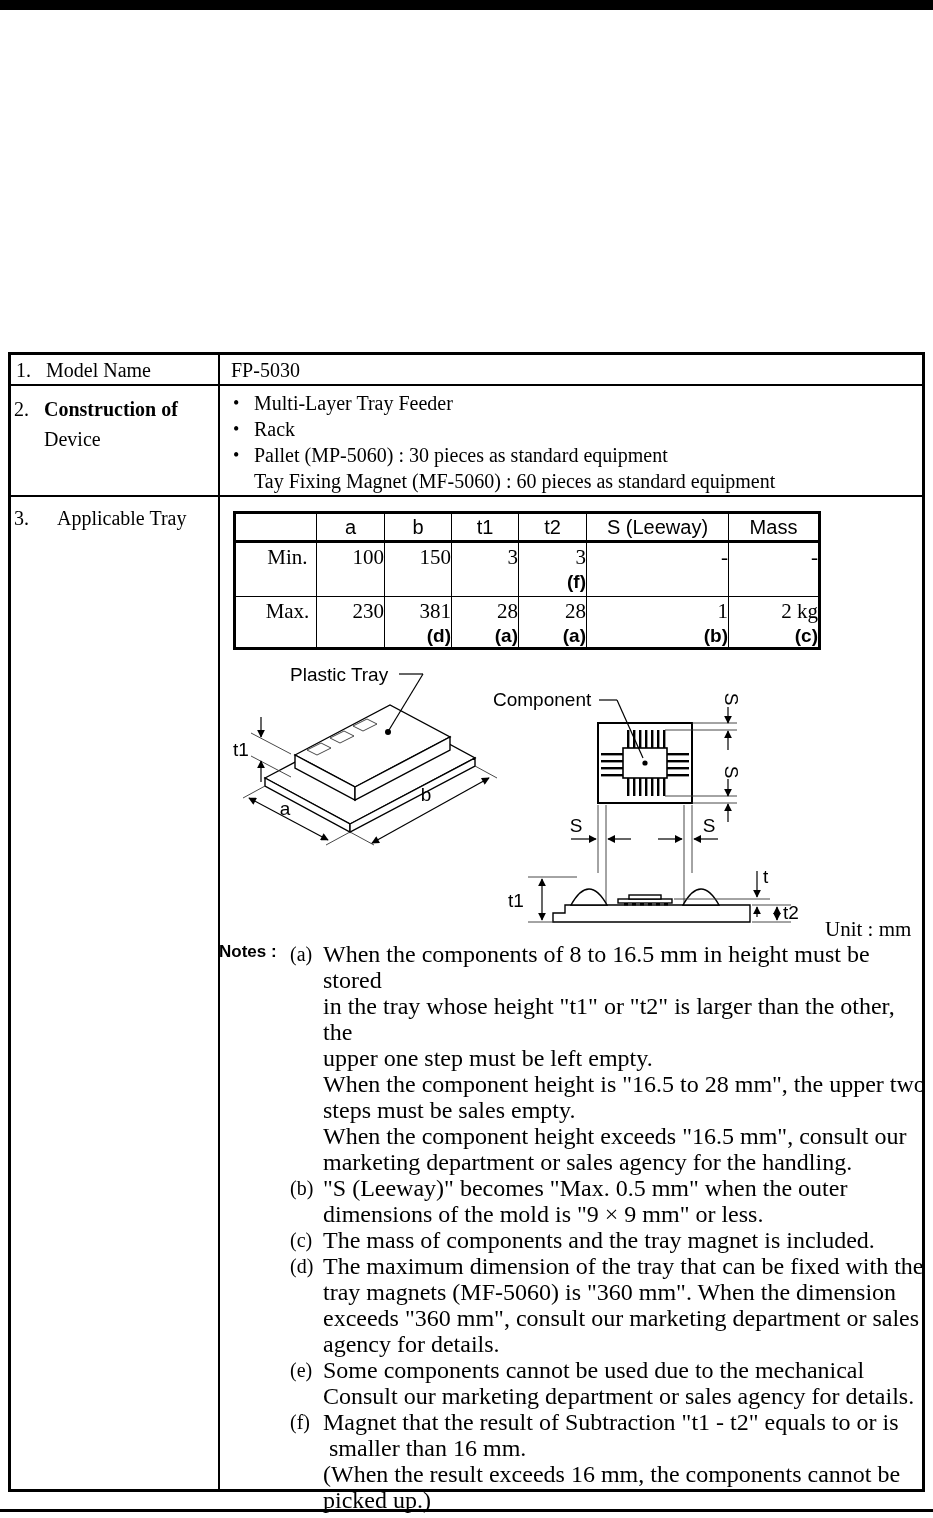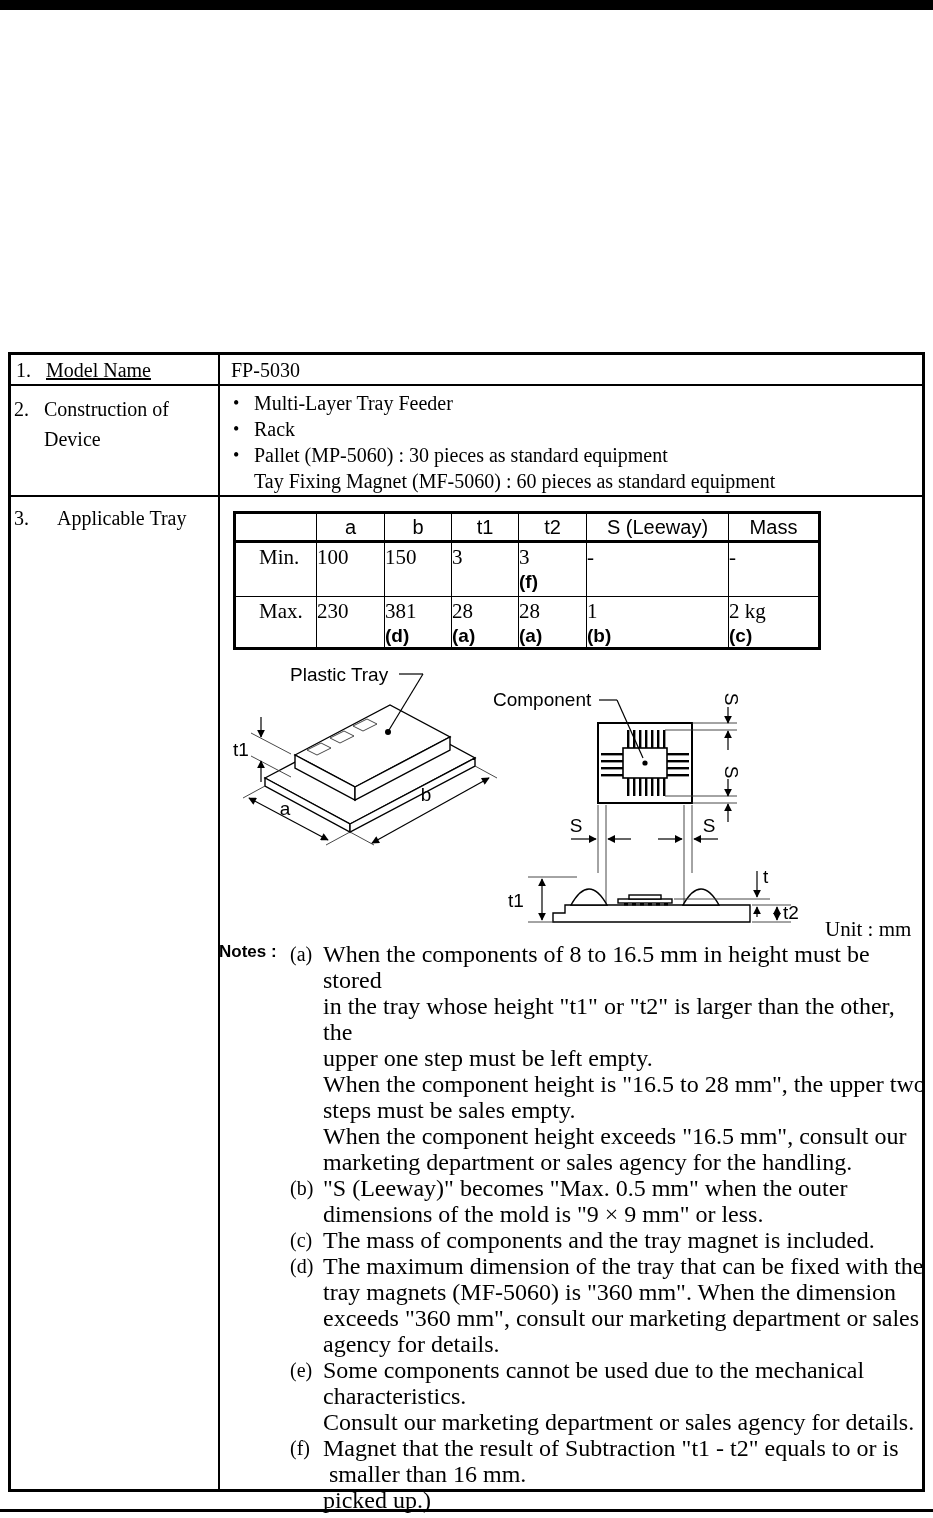"Model Name" div.abs { text-decoration: underline -> none }
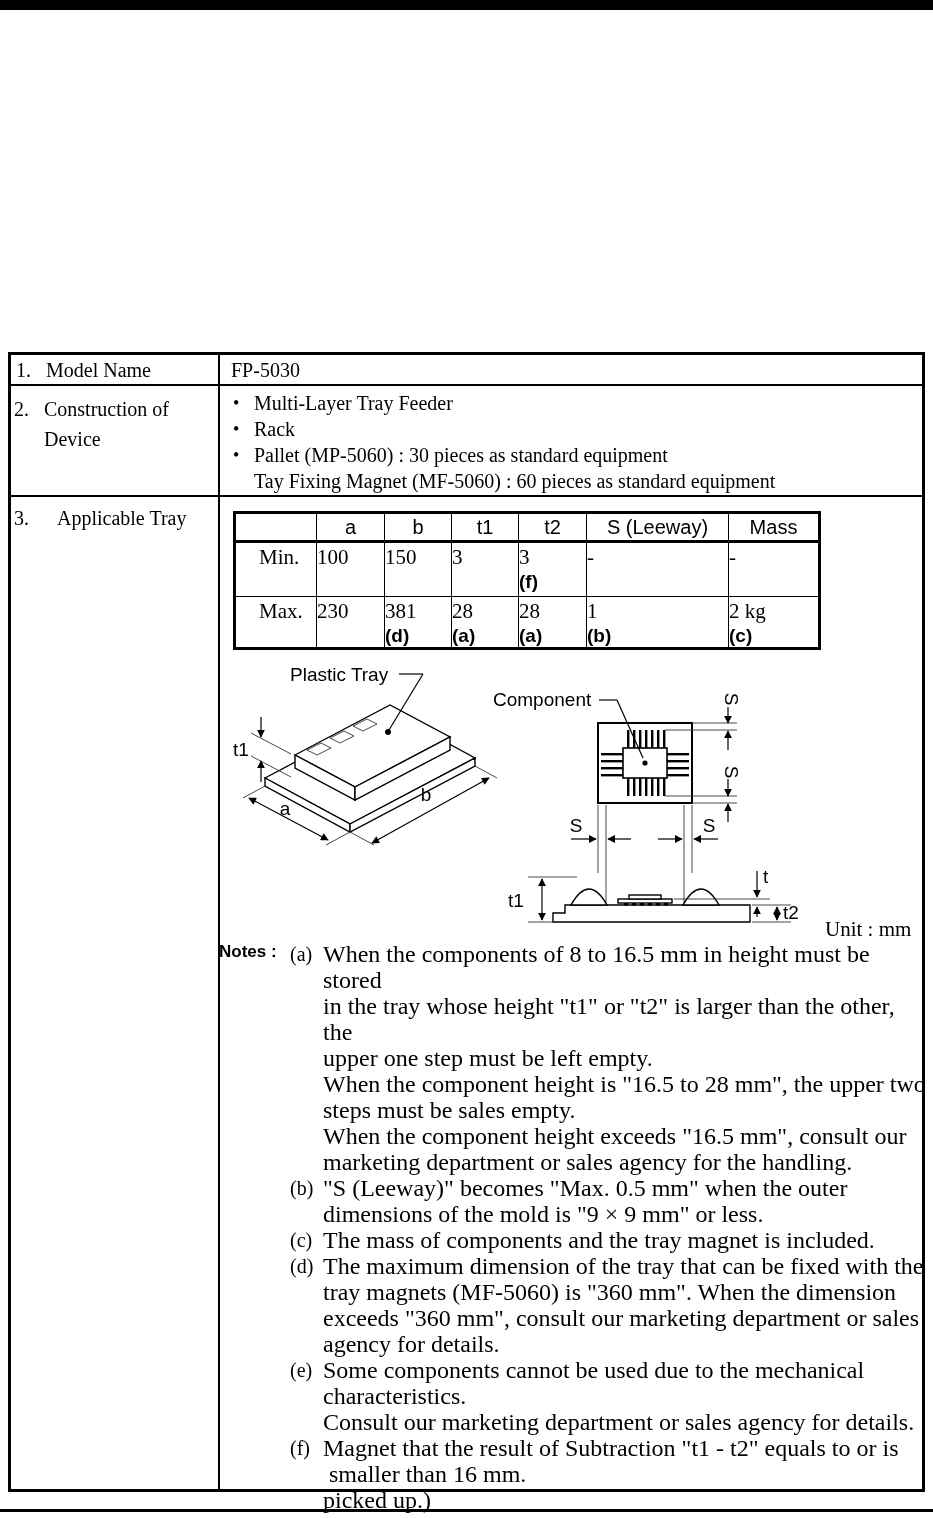"Construction of" div.abs { font-weight: none -> bold }
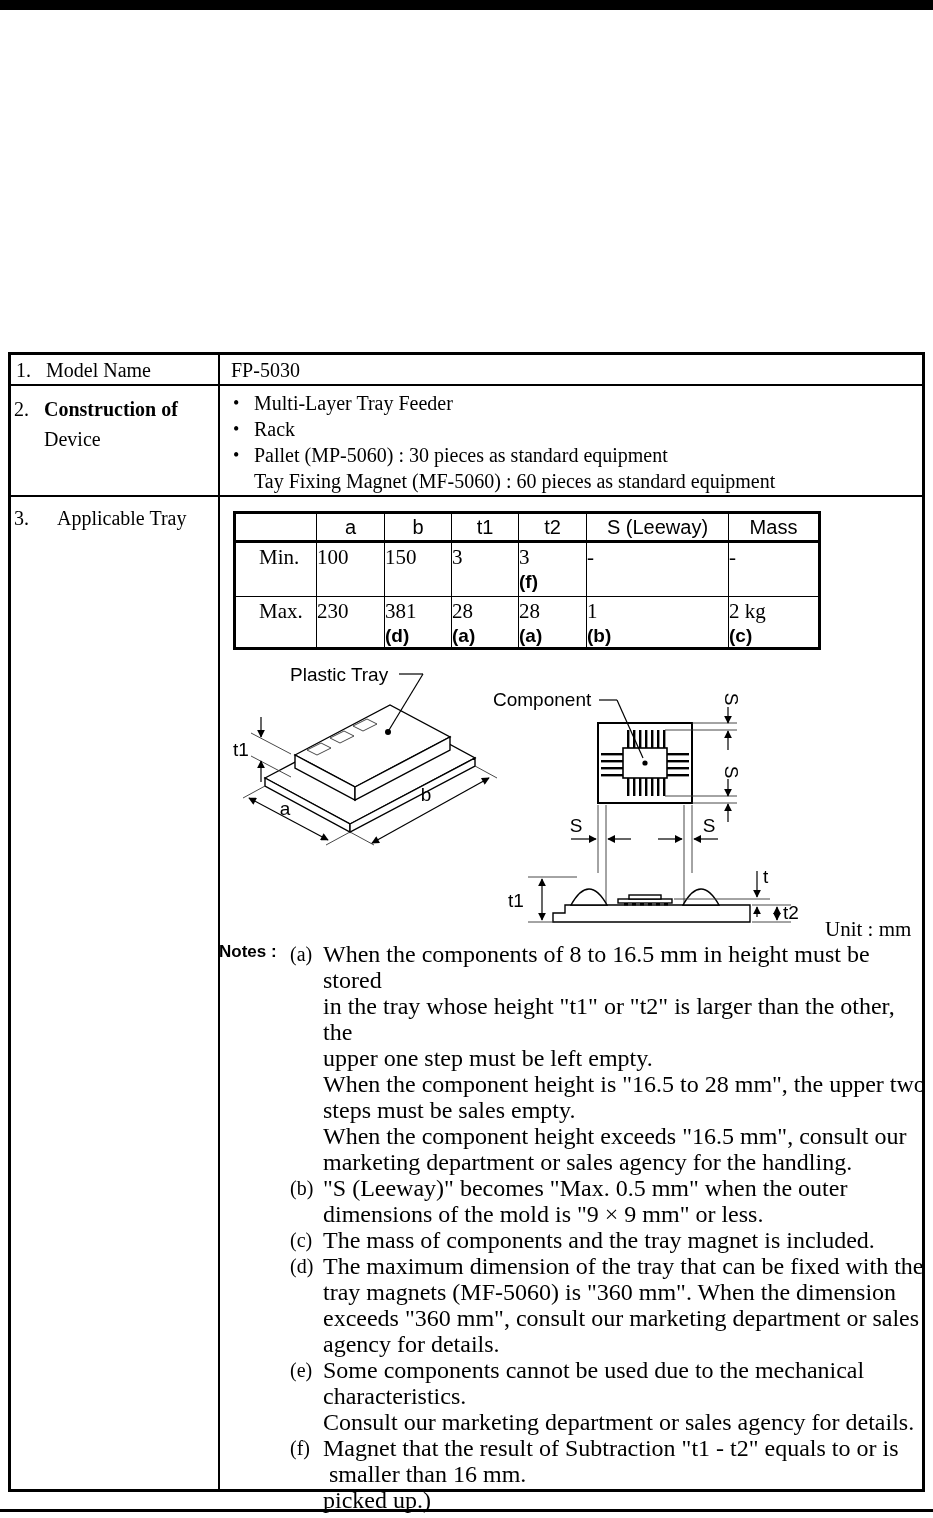"Min." .spec td.lab { text-align: left -> center }
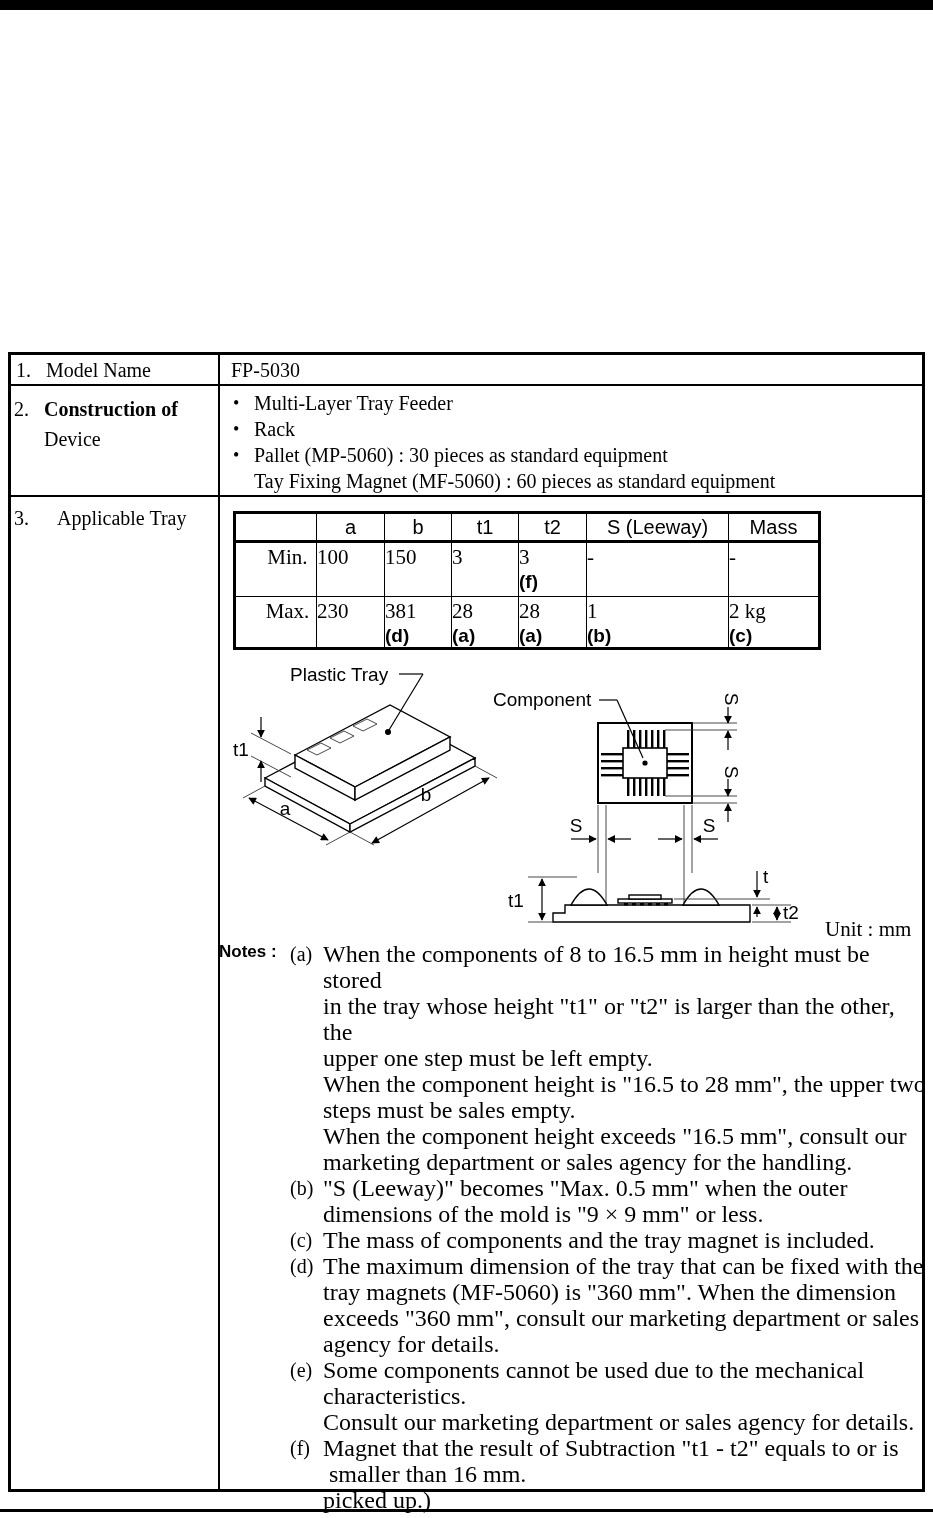"100" .spec td.val { text-align: left -> right }
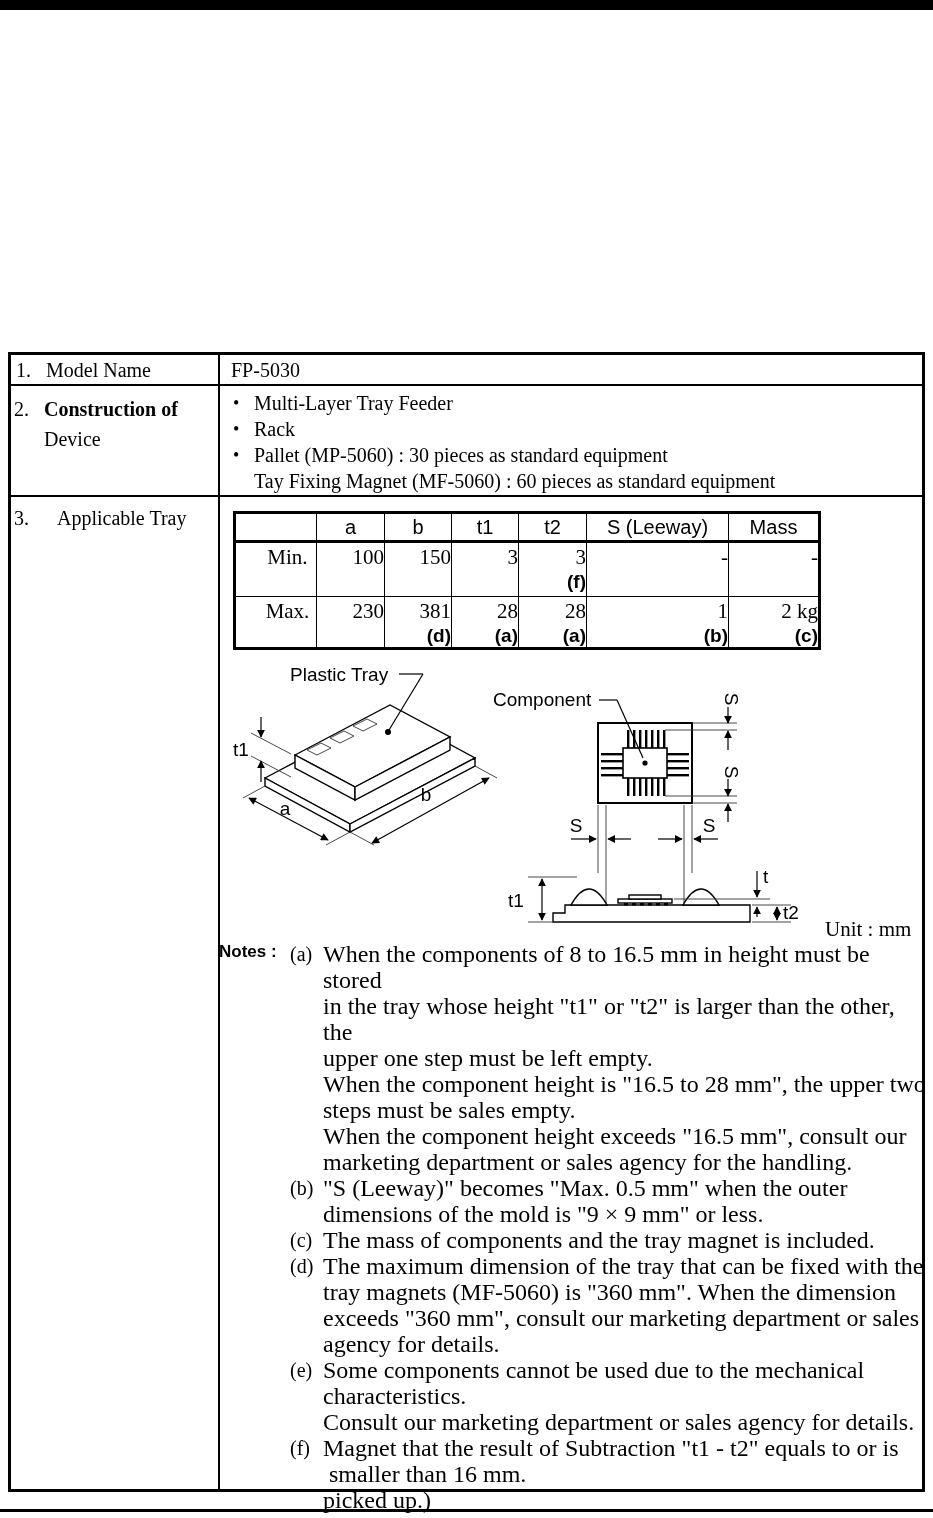"characteristics." div.nline { html: <div>characteristics.</div> -> none }
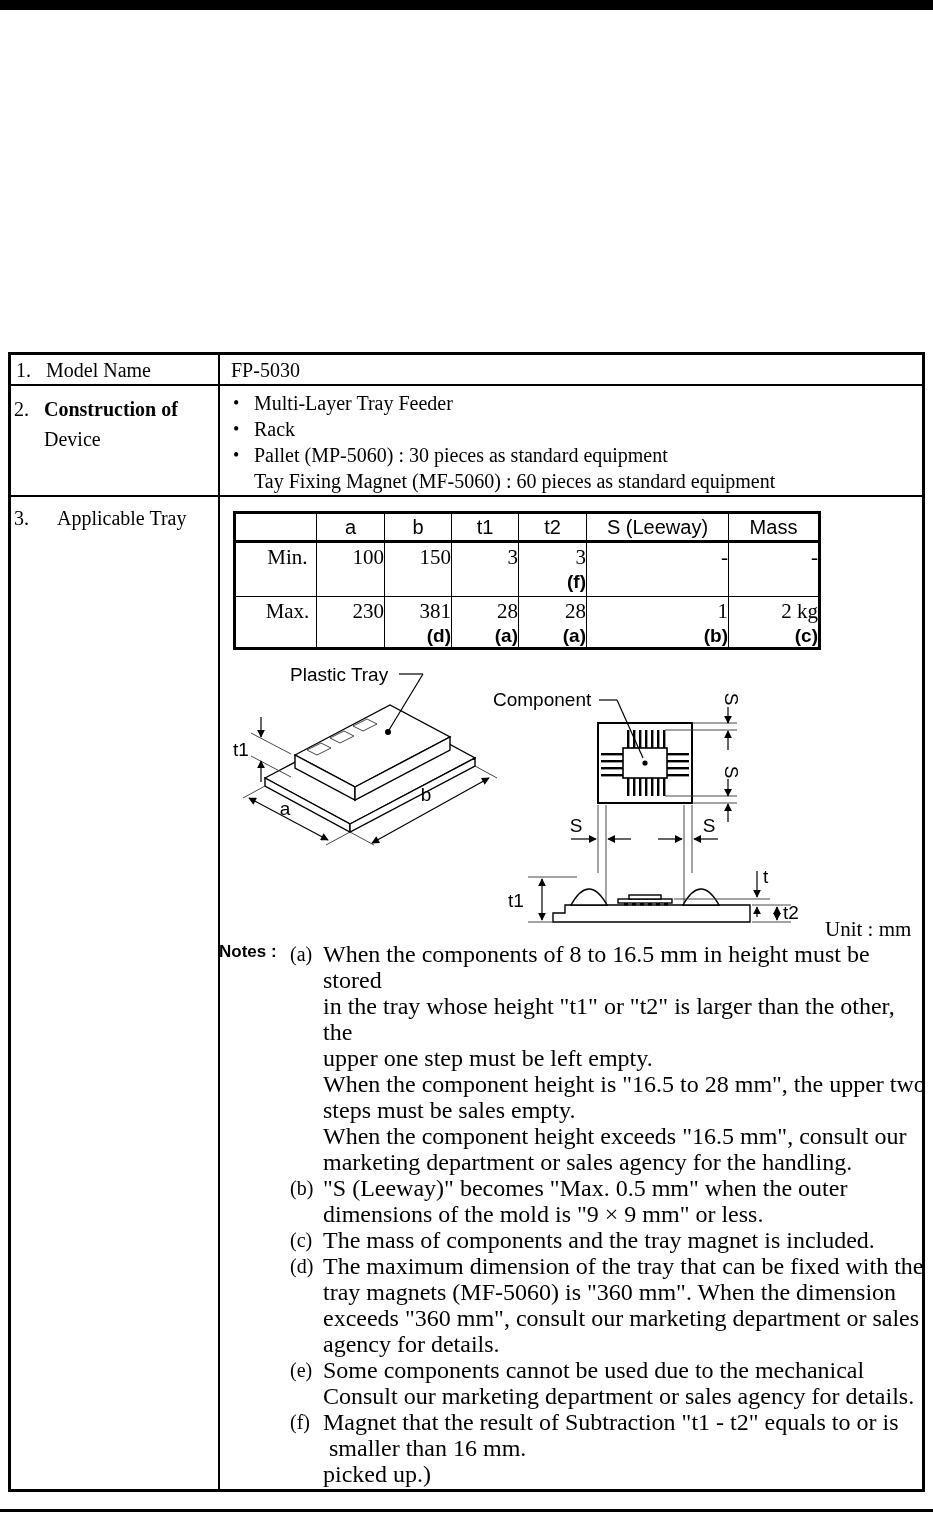"(When the result exceeds 16" div.nline { html: none -> <div>(When the result exceeds 16 mm, the components cannot be</div> }
